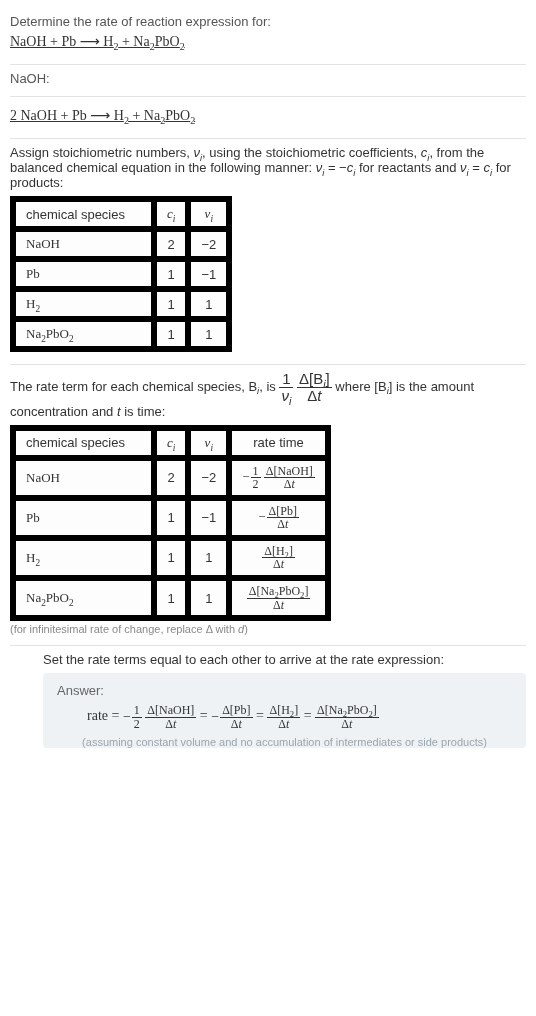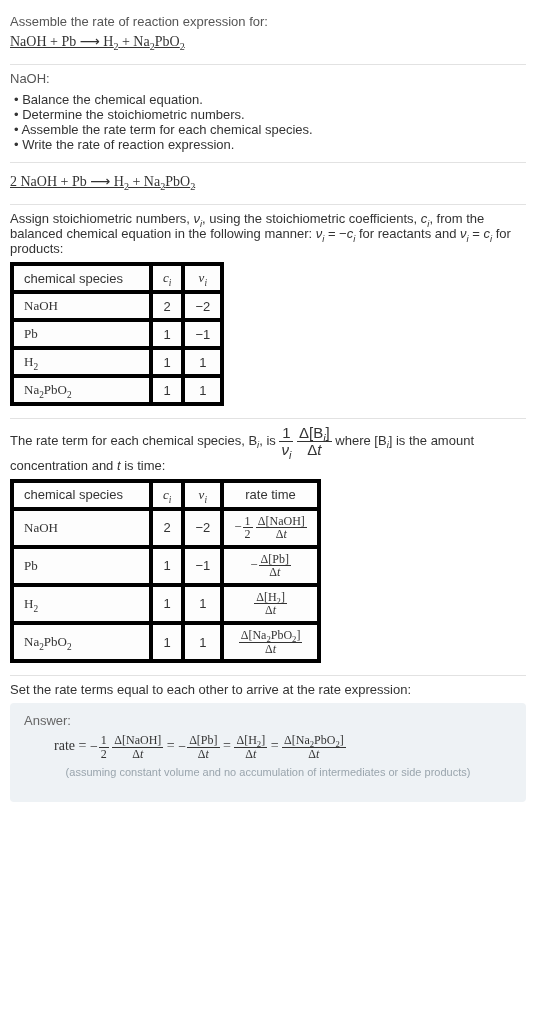"Assemble the rate of reaction" div.heading { text: Assemble -> Determine }
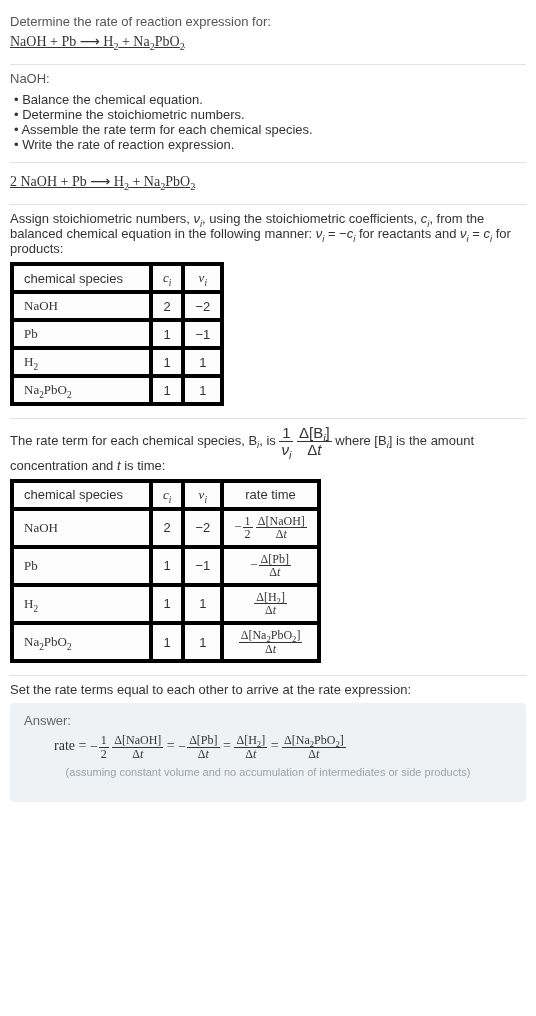"Balance the chemical equation." ul.plan { html: <ul> <li>Balance the chemical equation.</li> <li>Determine the stoichiometric numbers.</li> <li>Assemble the rate term for each chemical species.</li> <li>Write the rate of reaction expression.</li> </ul> -> none }
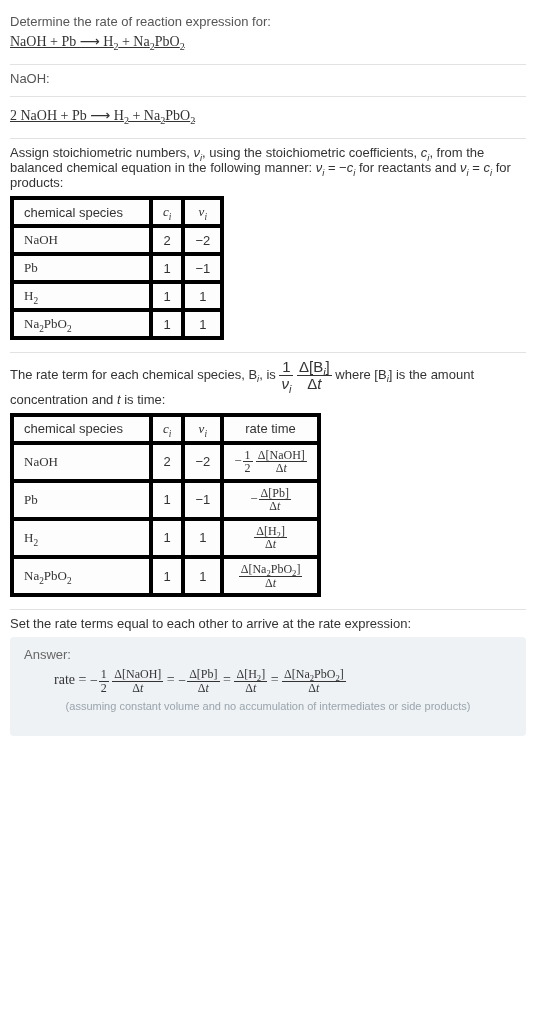"chemical species" table.data th, table.data td { border: 4px solid #000000 -> 6px solid #000000 }
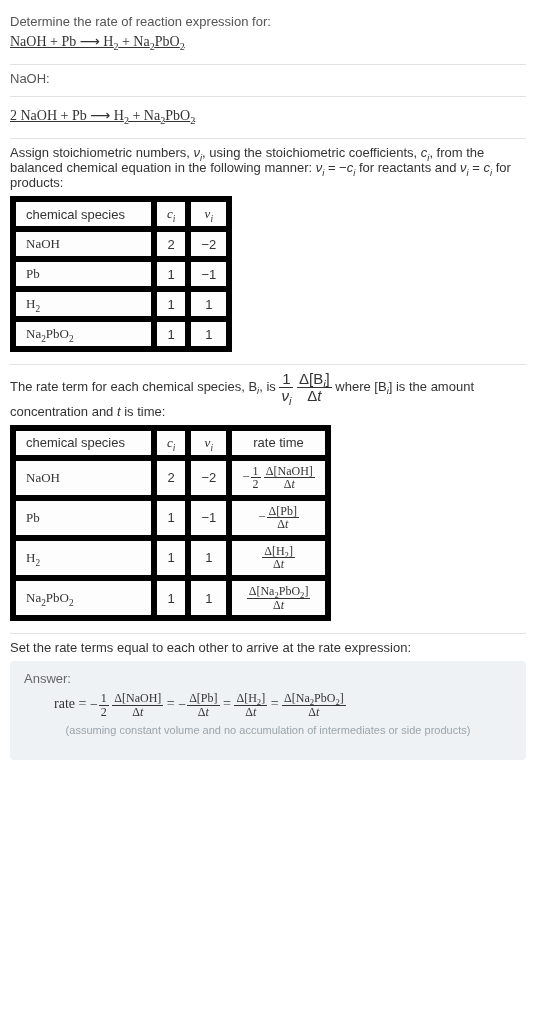"(for infinitesimal rate of change," div.footnote { html: none -> <div>(for infinitesimal rate of change, replace Δ with <i>d</i>)</div> }
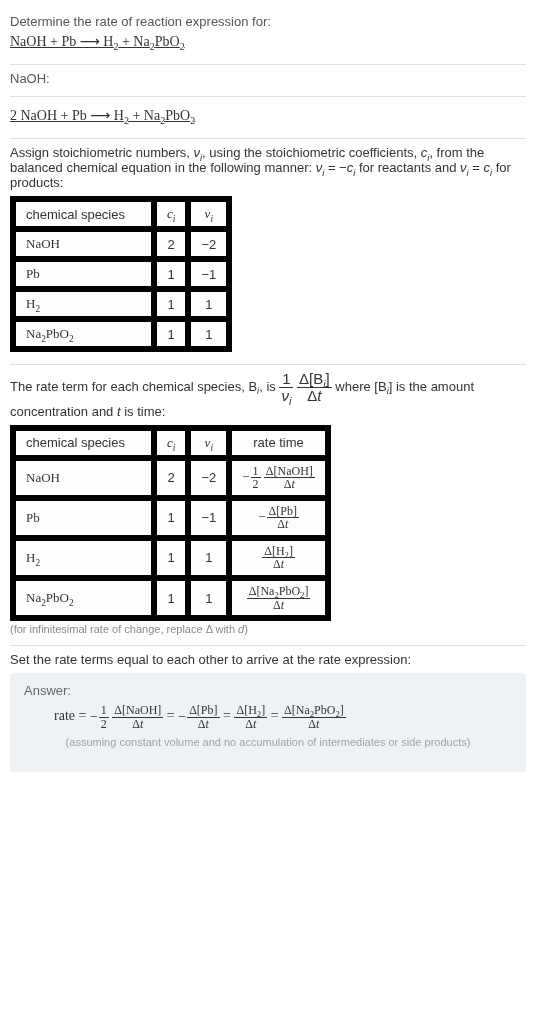"Set the rate terms equal" .section:last-of-type { margin-left: none -> 33px }
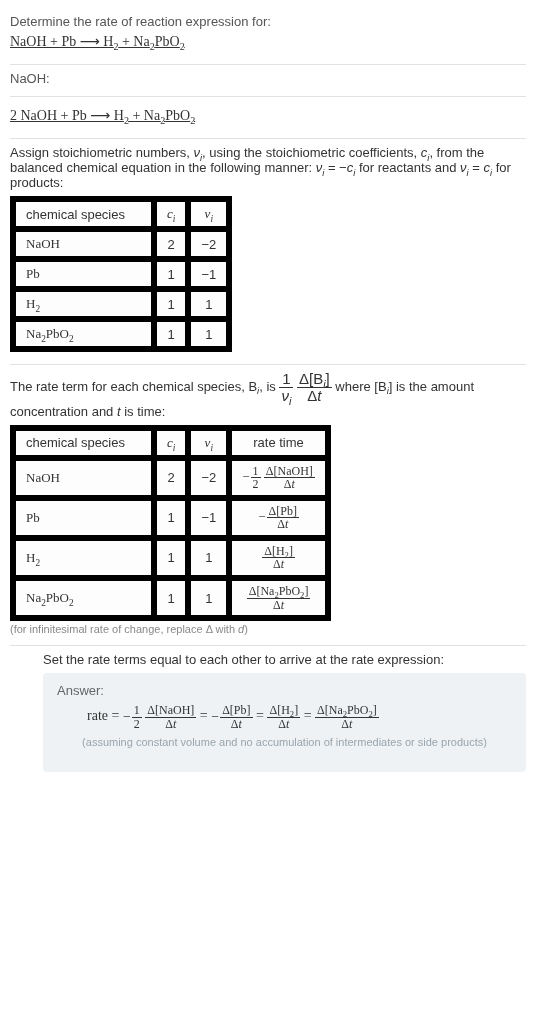"Answer:" .answer-box { padding: 10px 14px 24px 14px -> 10px 14px 0 14px }
